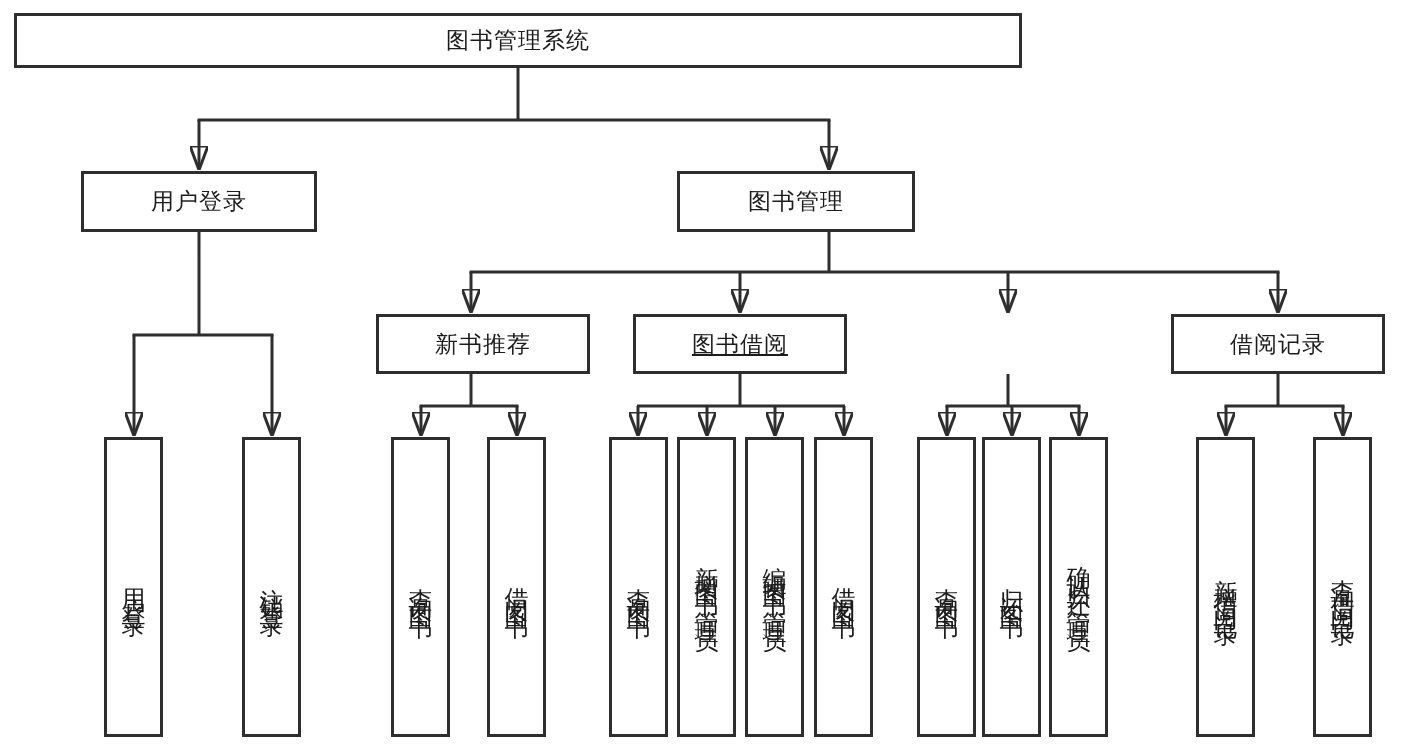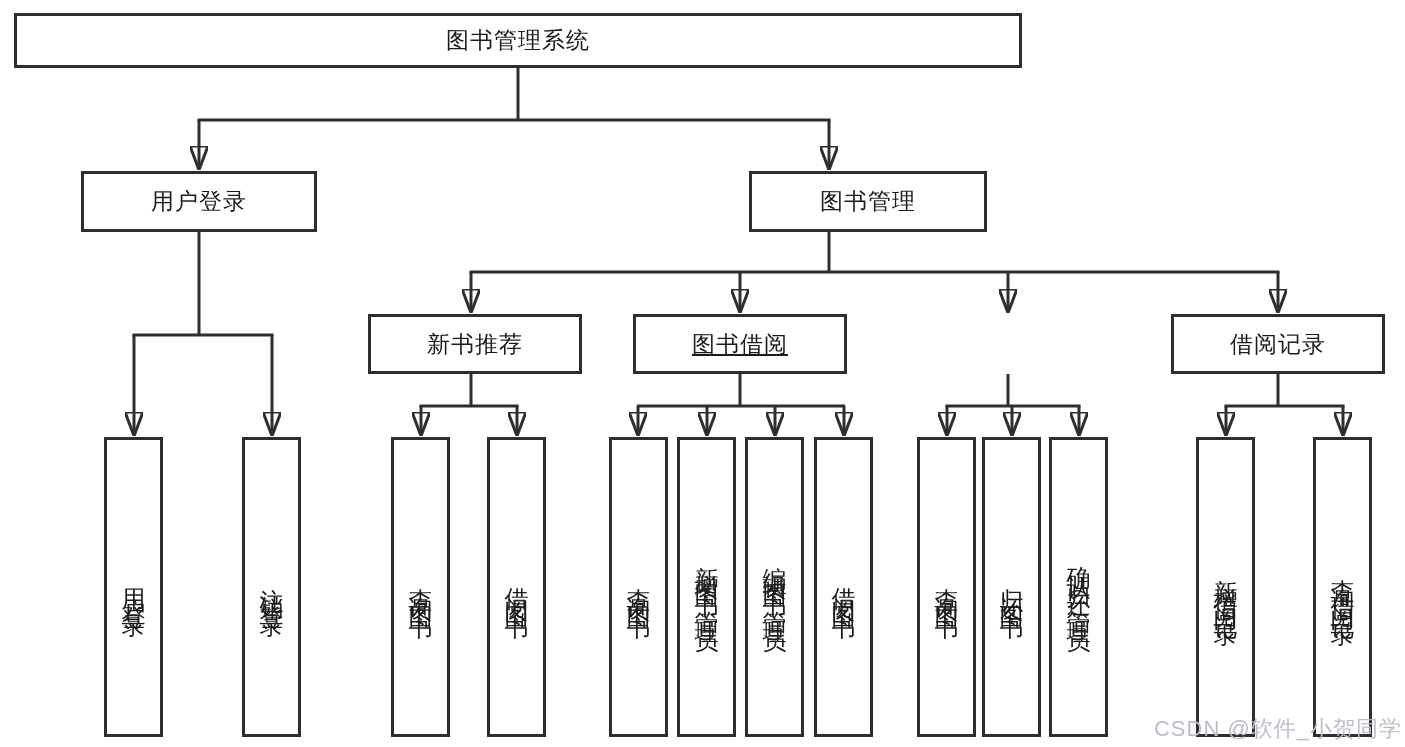"图书管理" .n2b { left: 749px -> 677px }
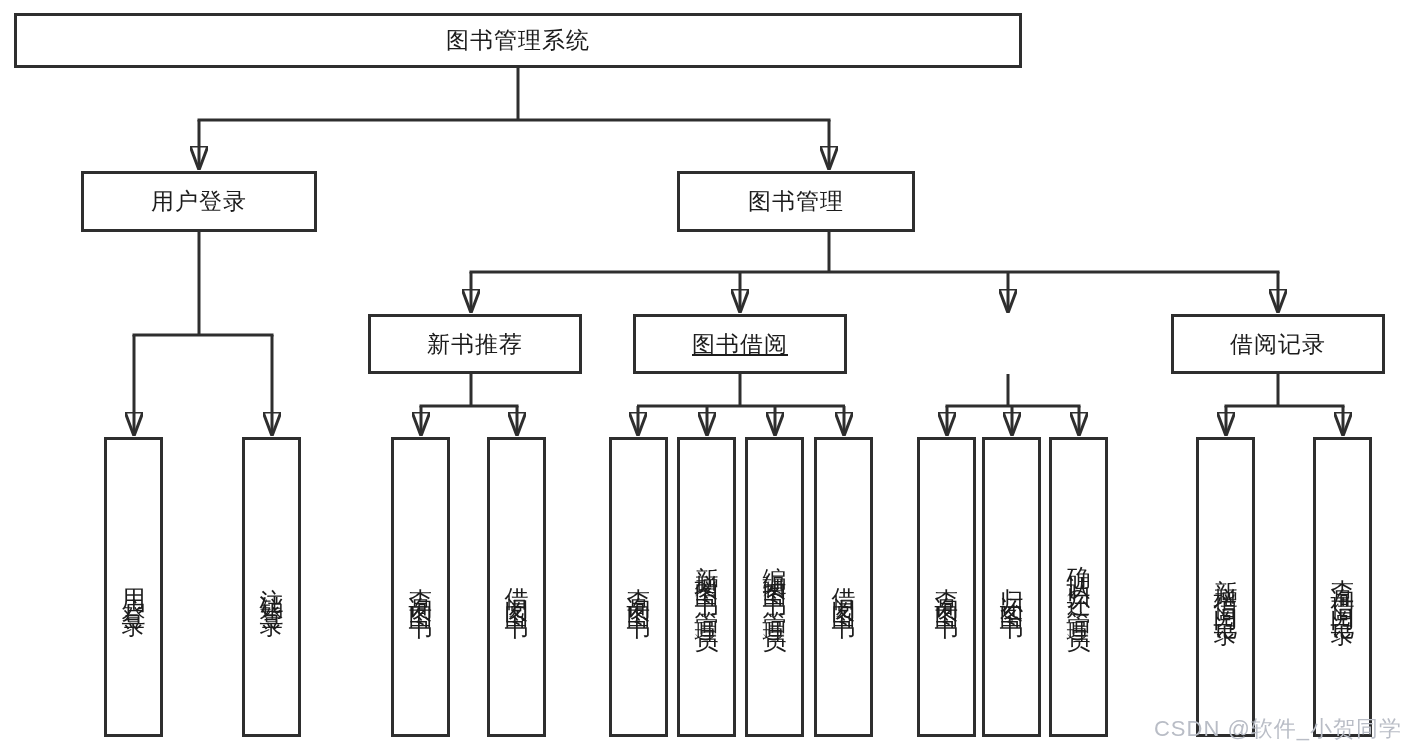"新书推荐" .n3a { left: 368px -> 376px }
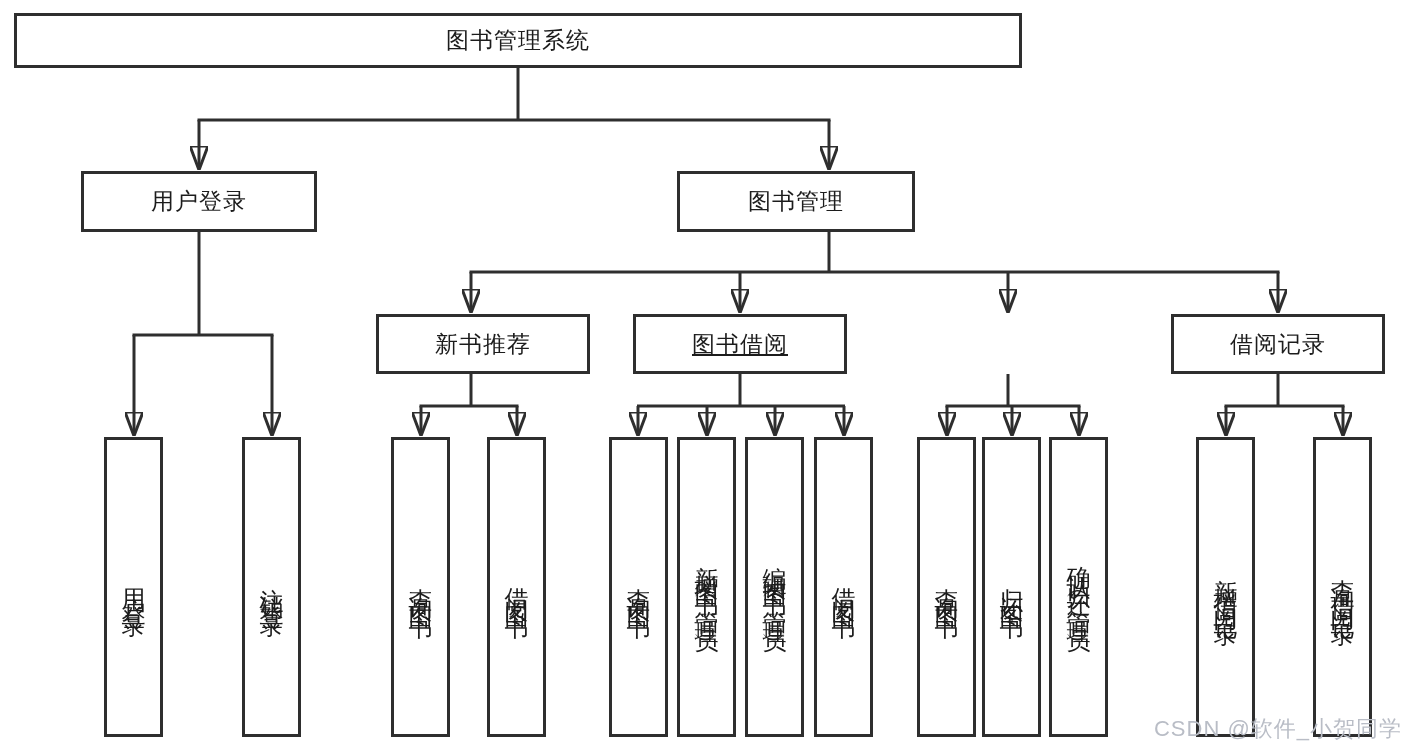"CSDN @软件_小贺同学" div.watermark { html: <div>CSDN @软件_小贺同学</div> -> none }
